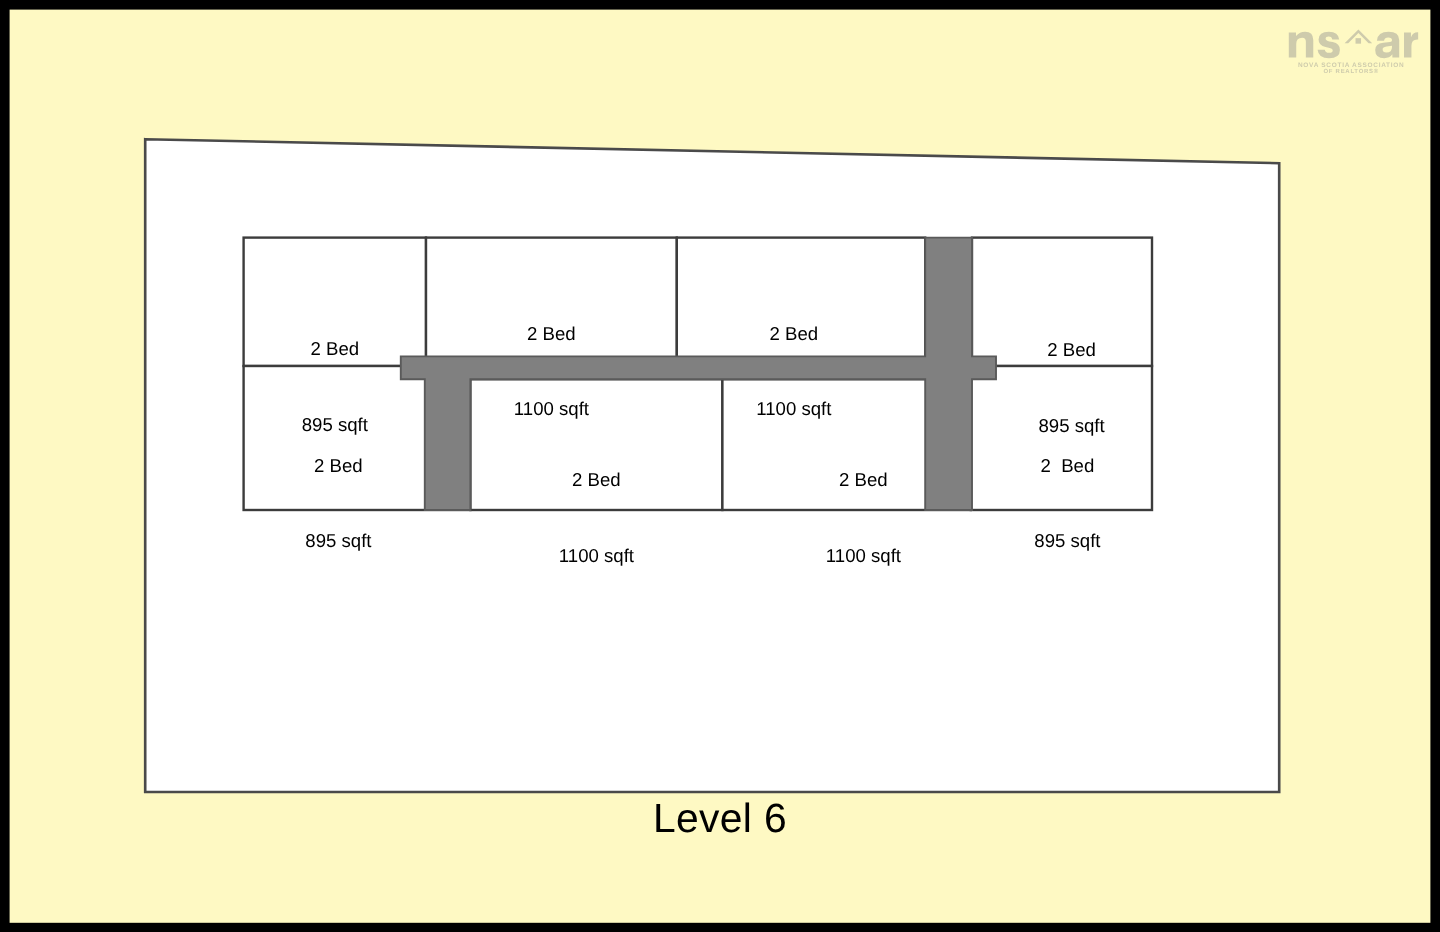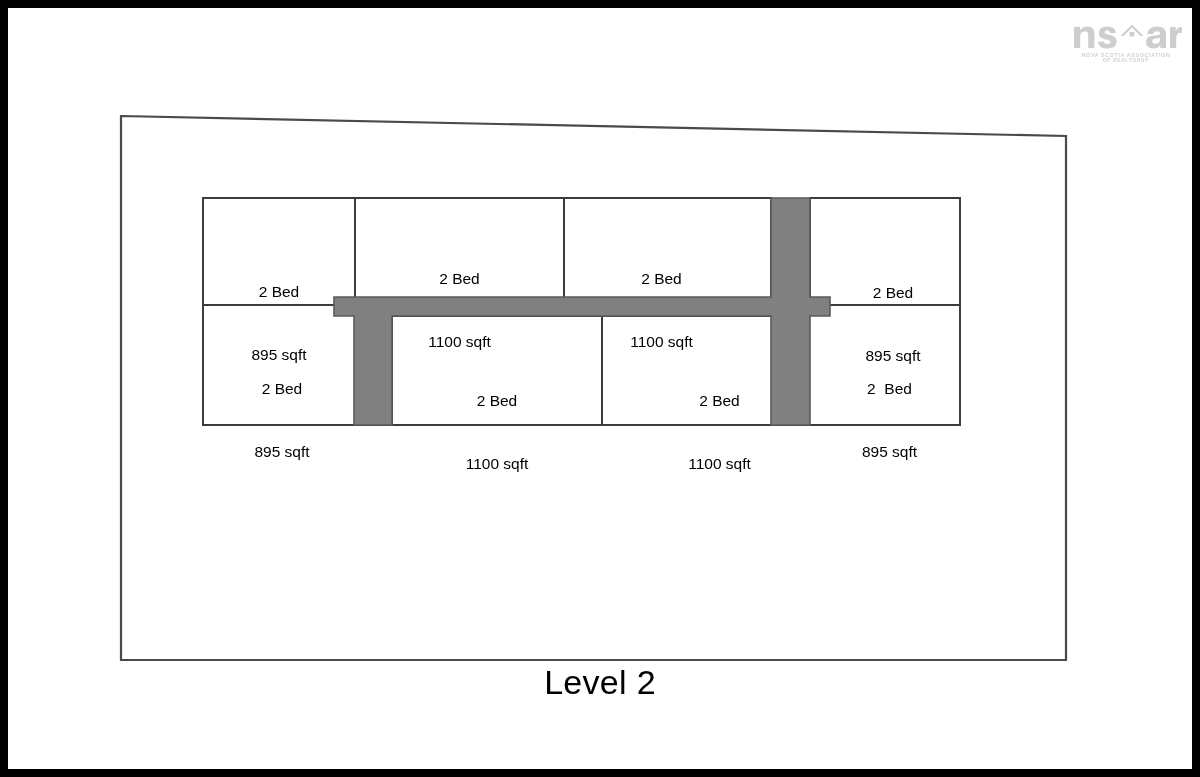"2 Bed" #canvas { background: #ffffff -> #fef9c3 }
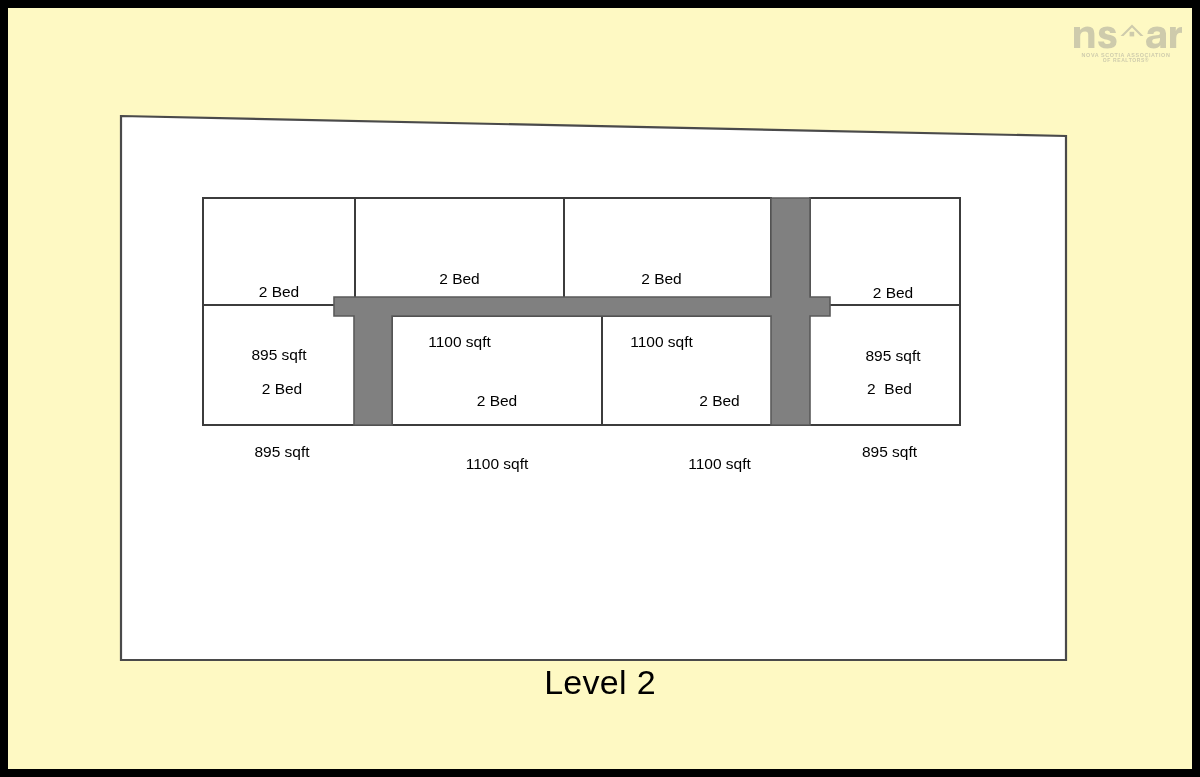"Level 2" div { text: 2 -> 6 }
